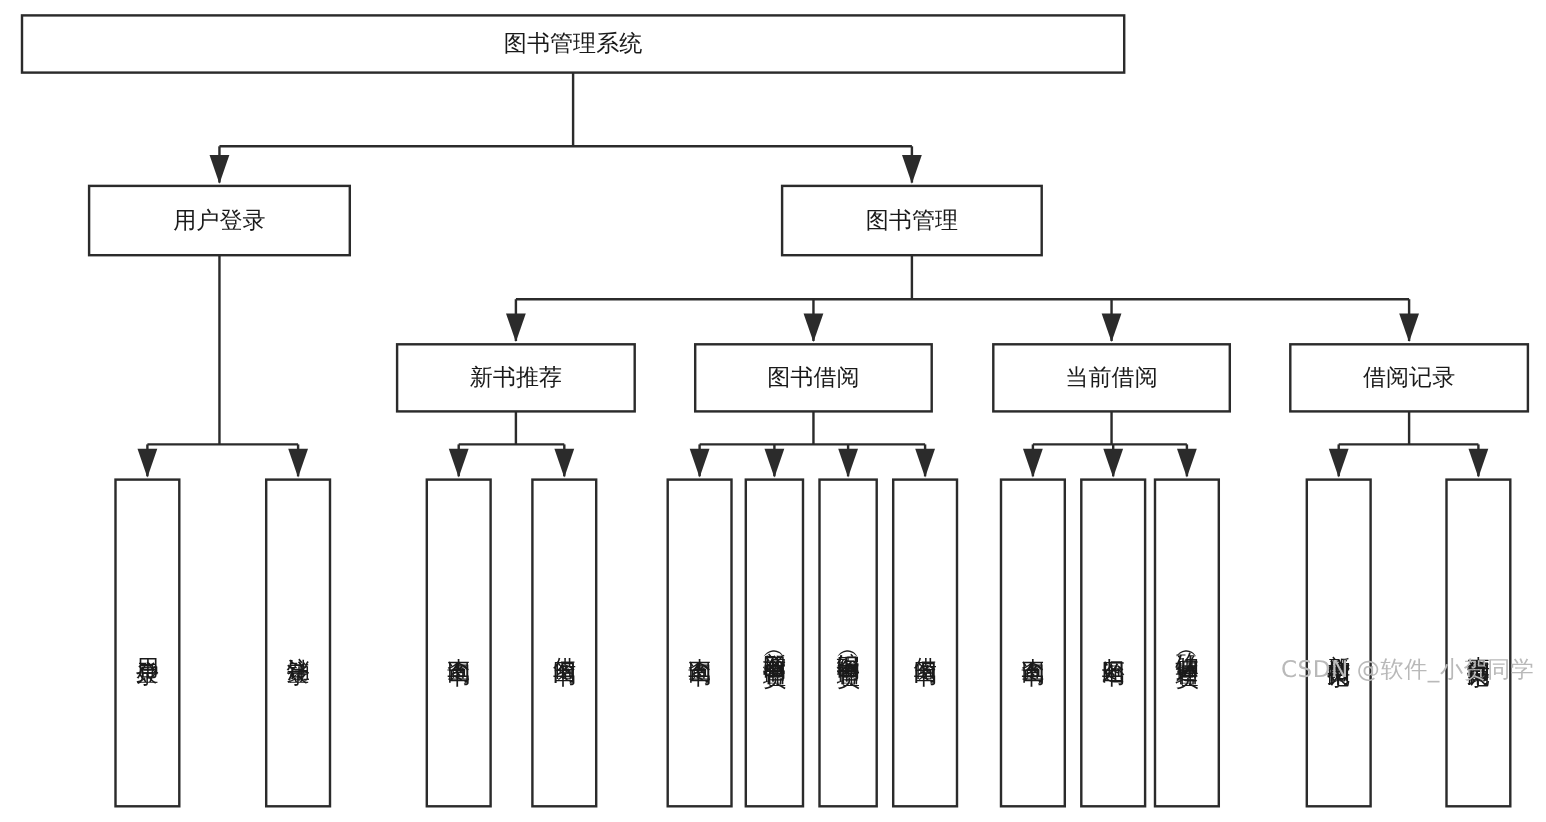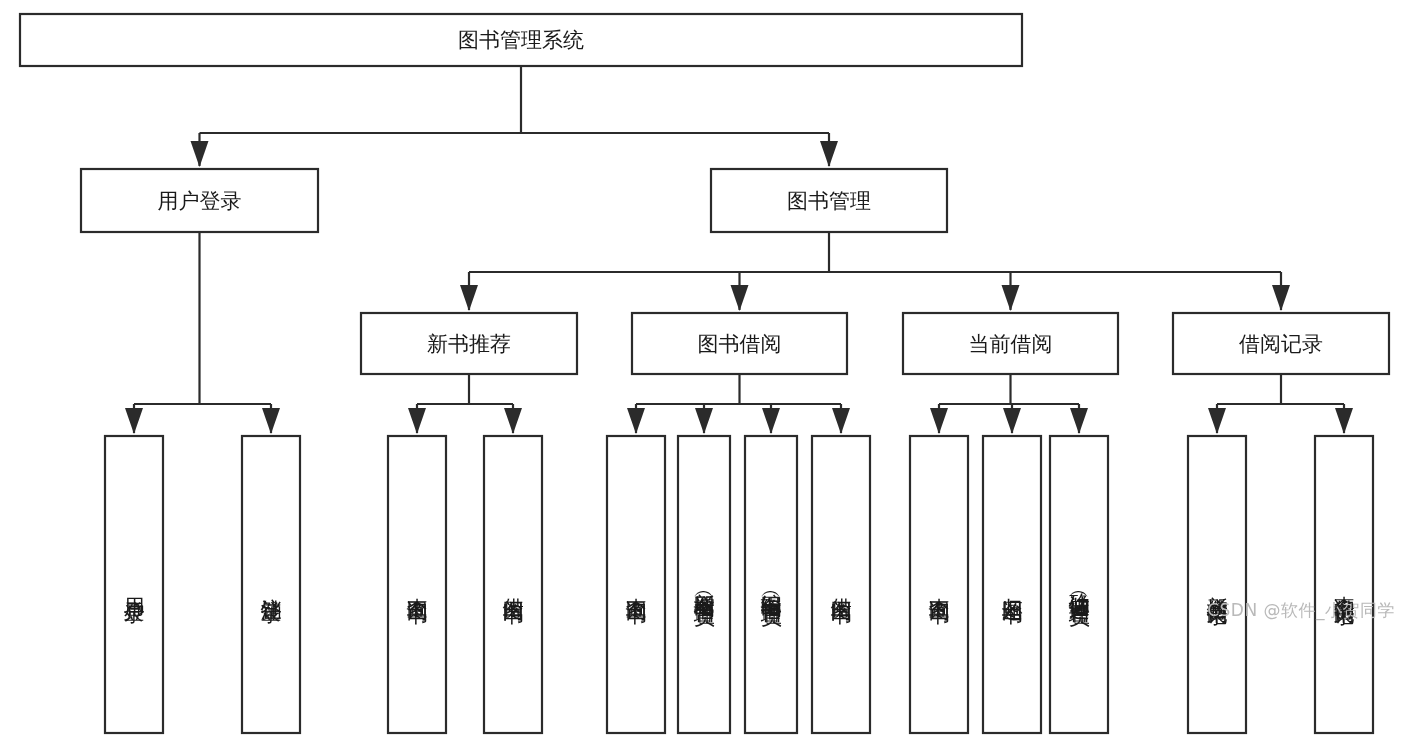"CSDN @软件_小贺同学" .watermark { font-size: 17px -> 21px }
